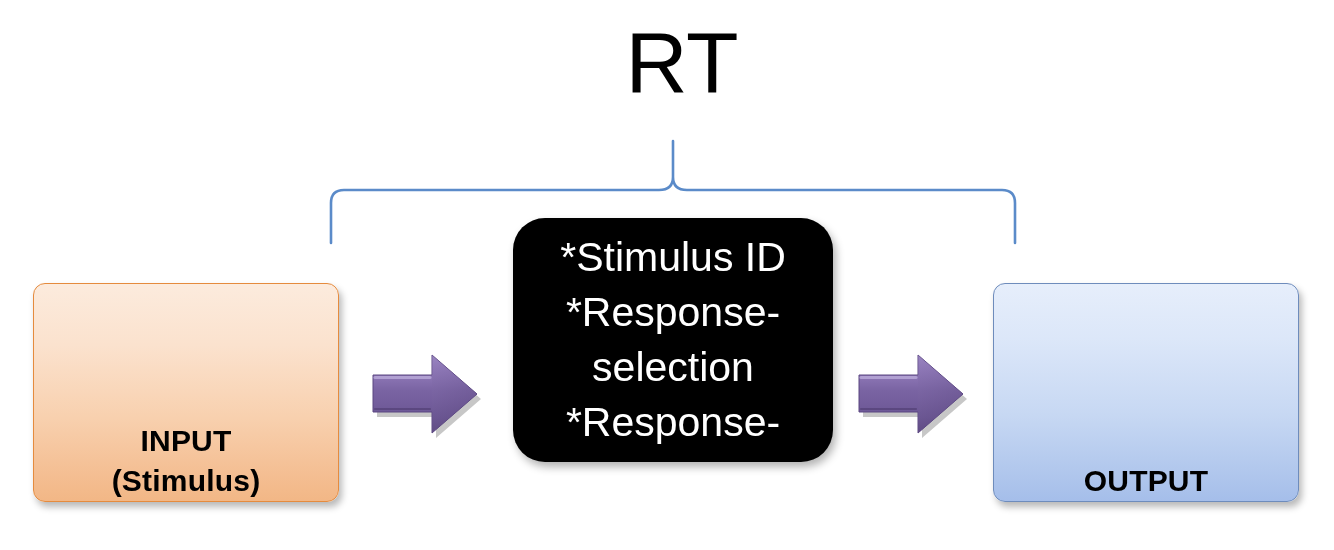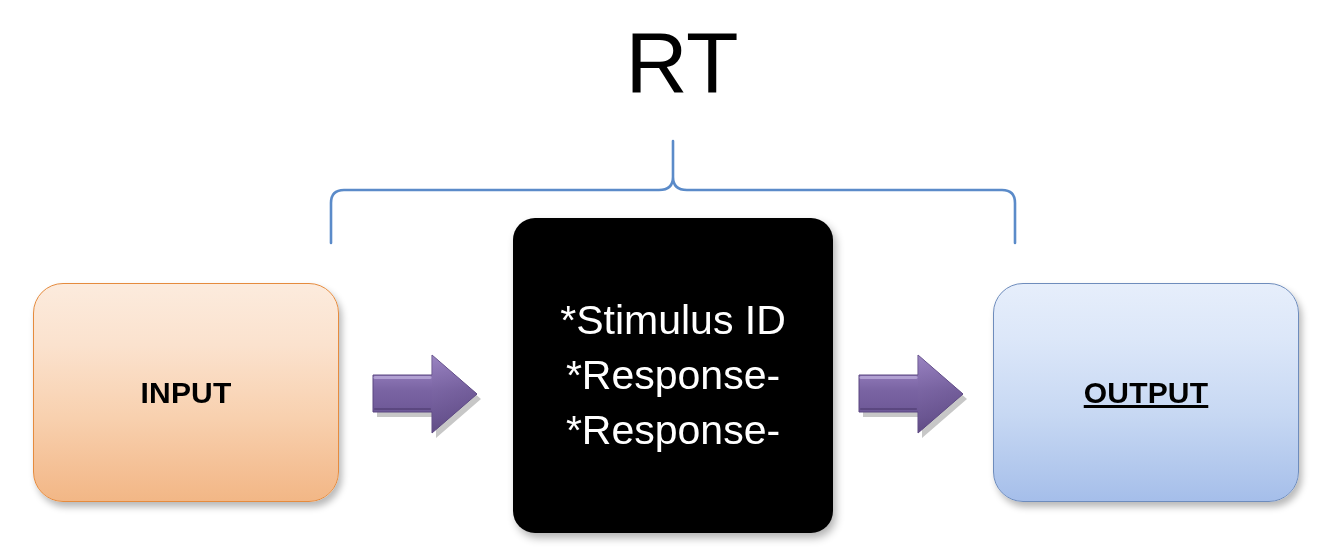"*Stimulus ID" .box-process { border-radius: 22px -> 32px; height: 315px -> 244px }
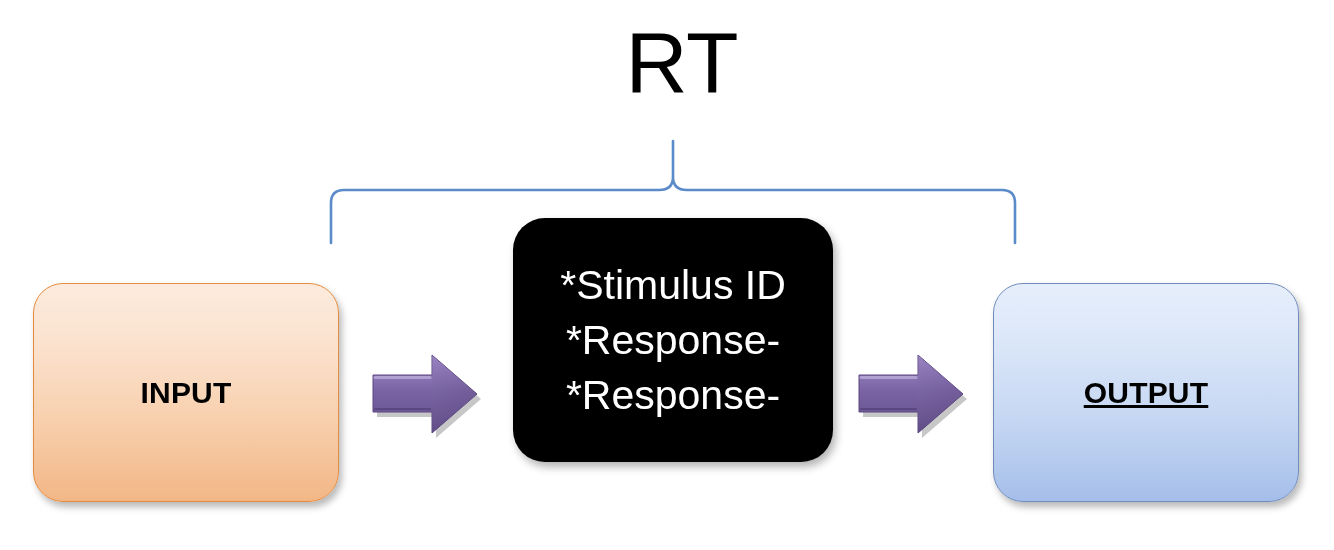"selection" div { html: none -> <div>selection</div> }
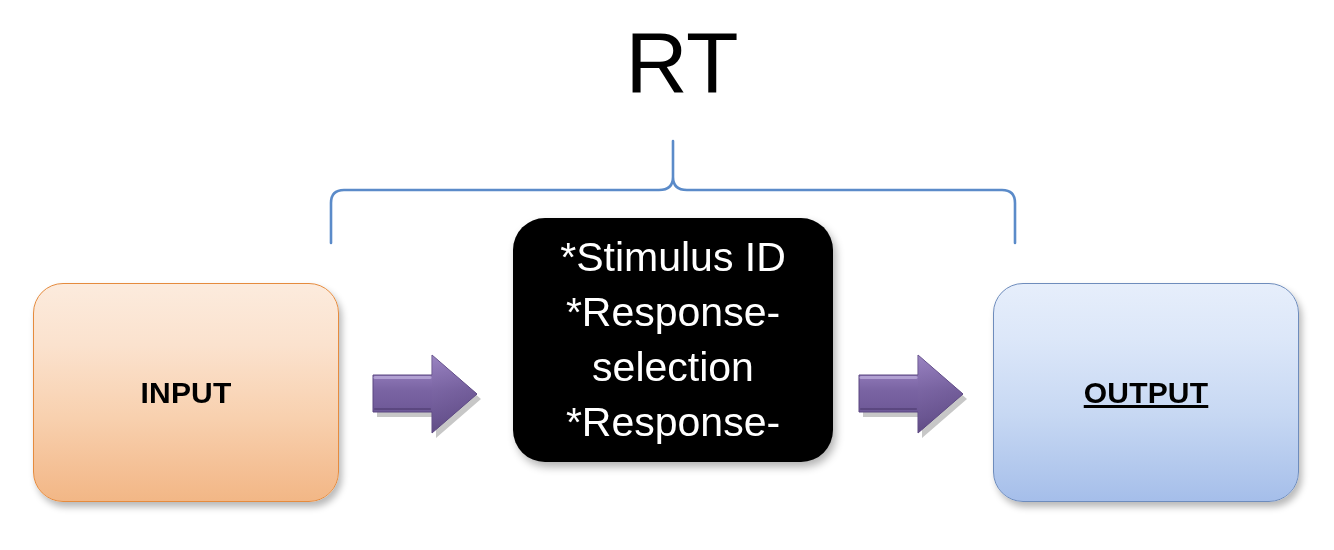"INPUT" .node-box { align-items: center -> flex-end; border-radius: 30px -> 12px }
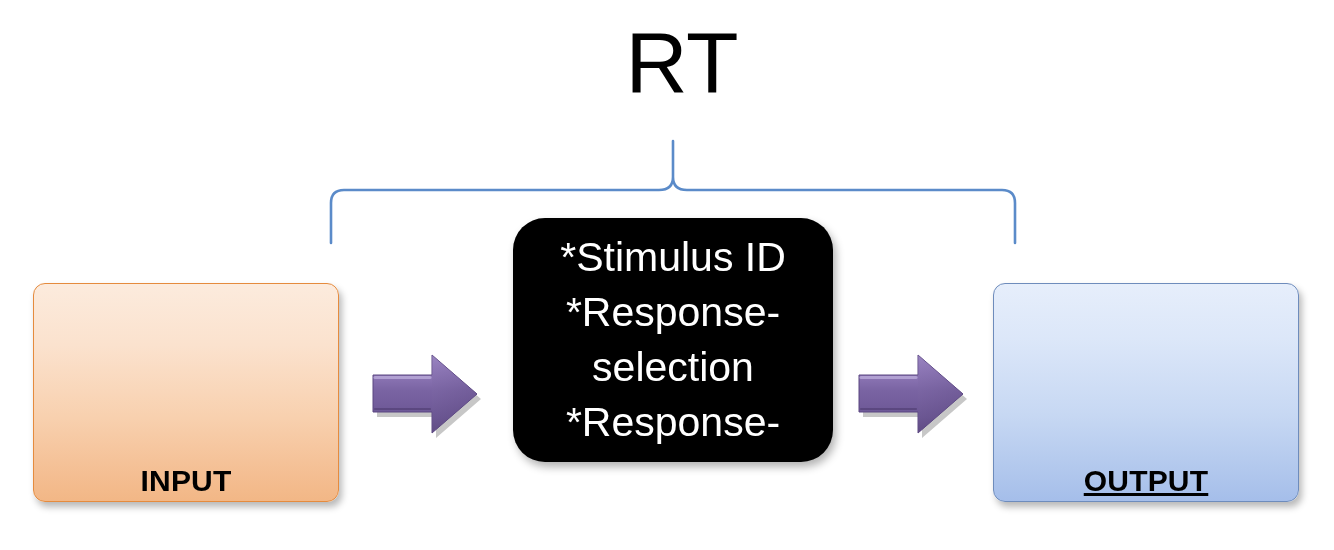"(Stimulus)" div { html: none -> <div>(Stimulus)</div> }
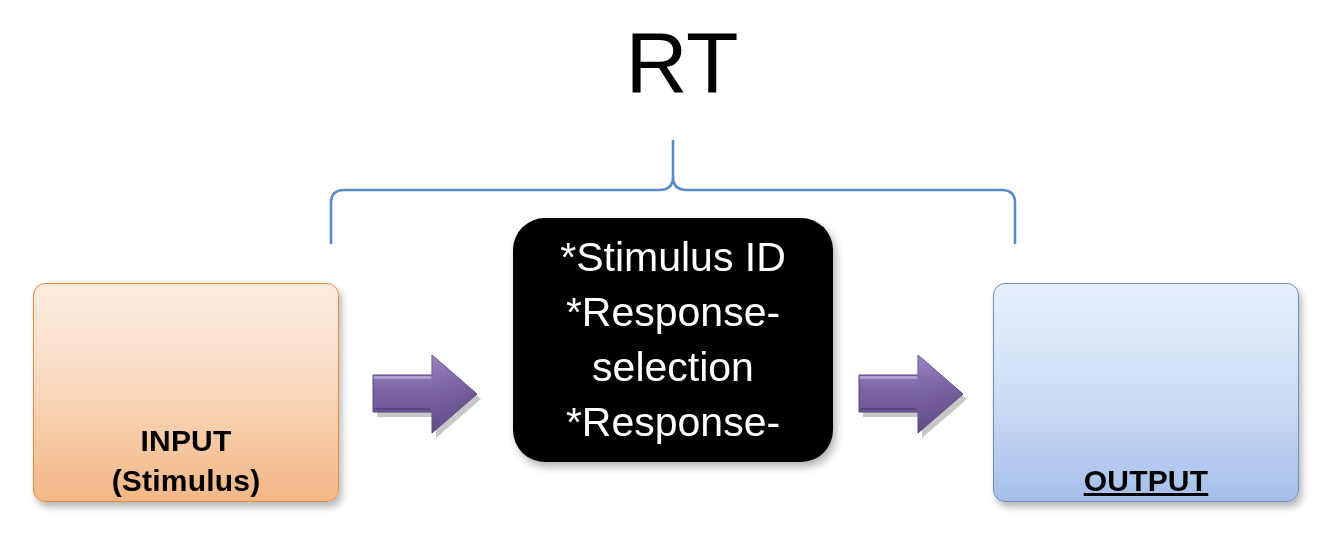"OUTPUT" .box-output { text-decoration: underline -> none }
